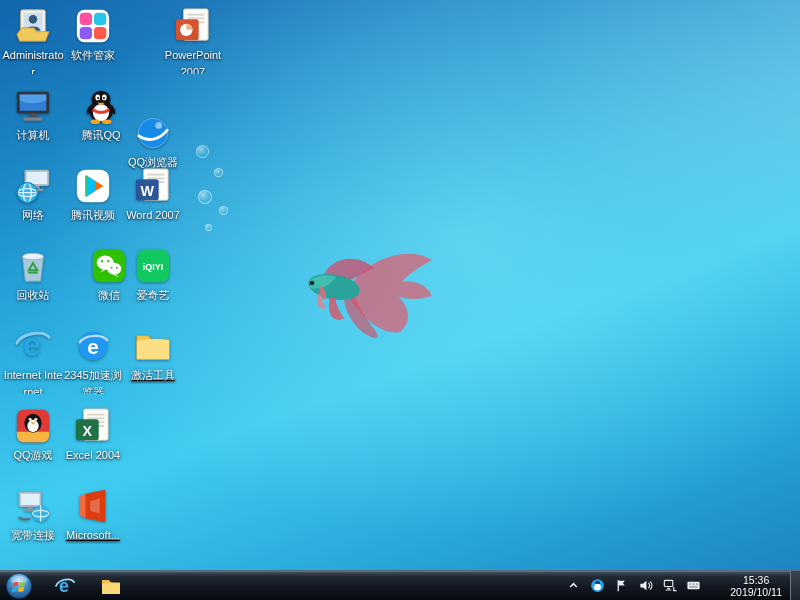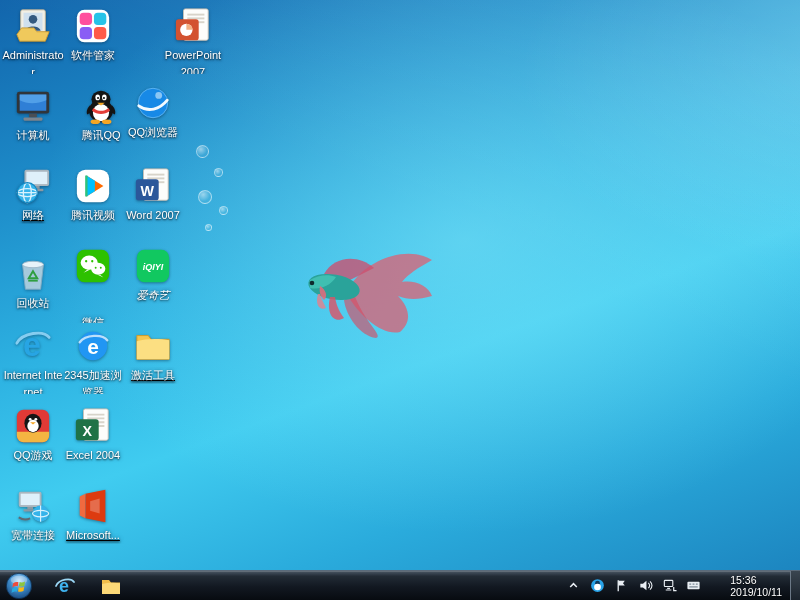"QQ浏览器" div.icon-cell { justify-content: none -> flex-end; top: 82px -> 93px }
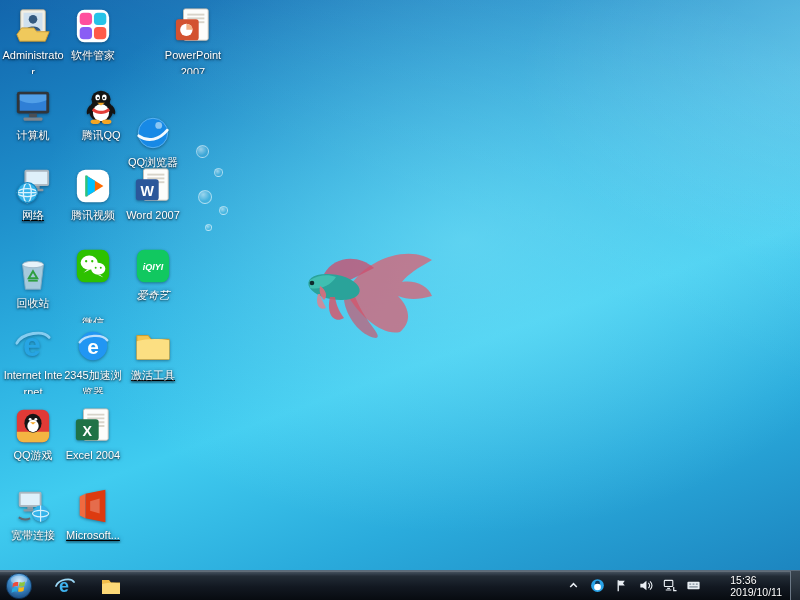"网络" div.icon-cell { text-decoration: underline -> none }
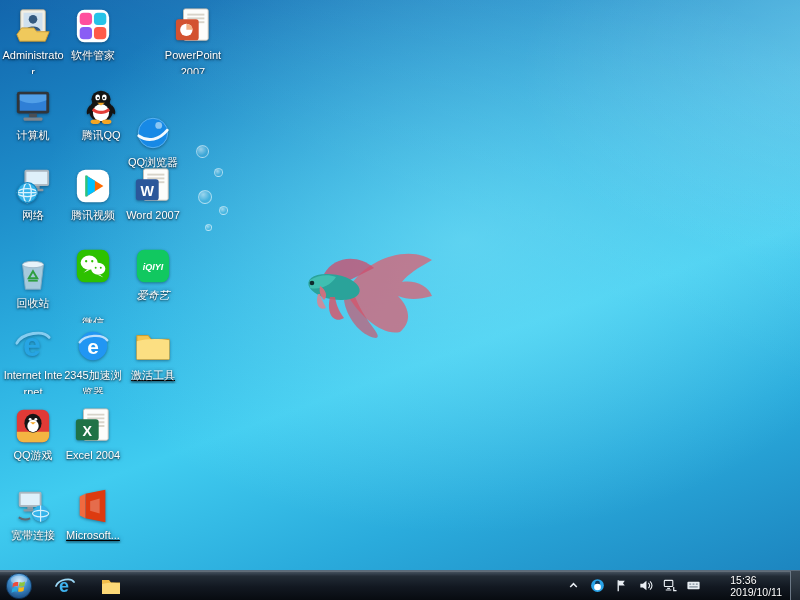"iQIYI" div.icon-cell { font-style: italic -> none }
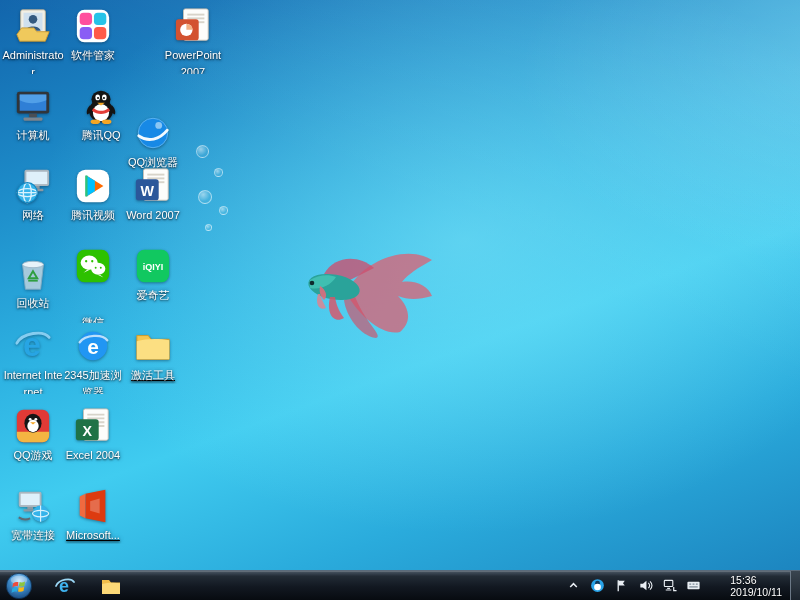"回收站" div.icon-cell { top: 253px -> 245px }
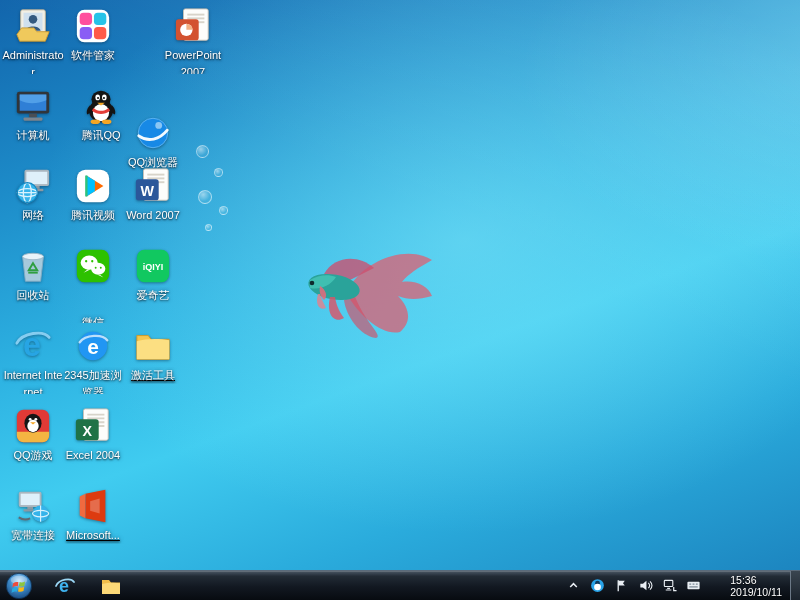"微信" div.icon-cell { gap: 27px -> none; left: 62px -> 78px }
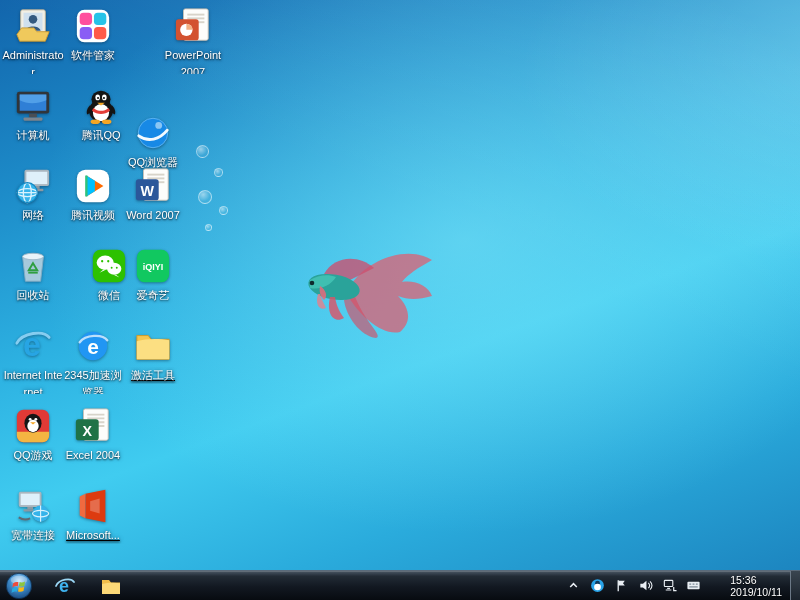"15:36" .clock { text-align: left -> center }
